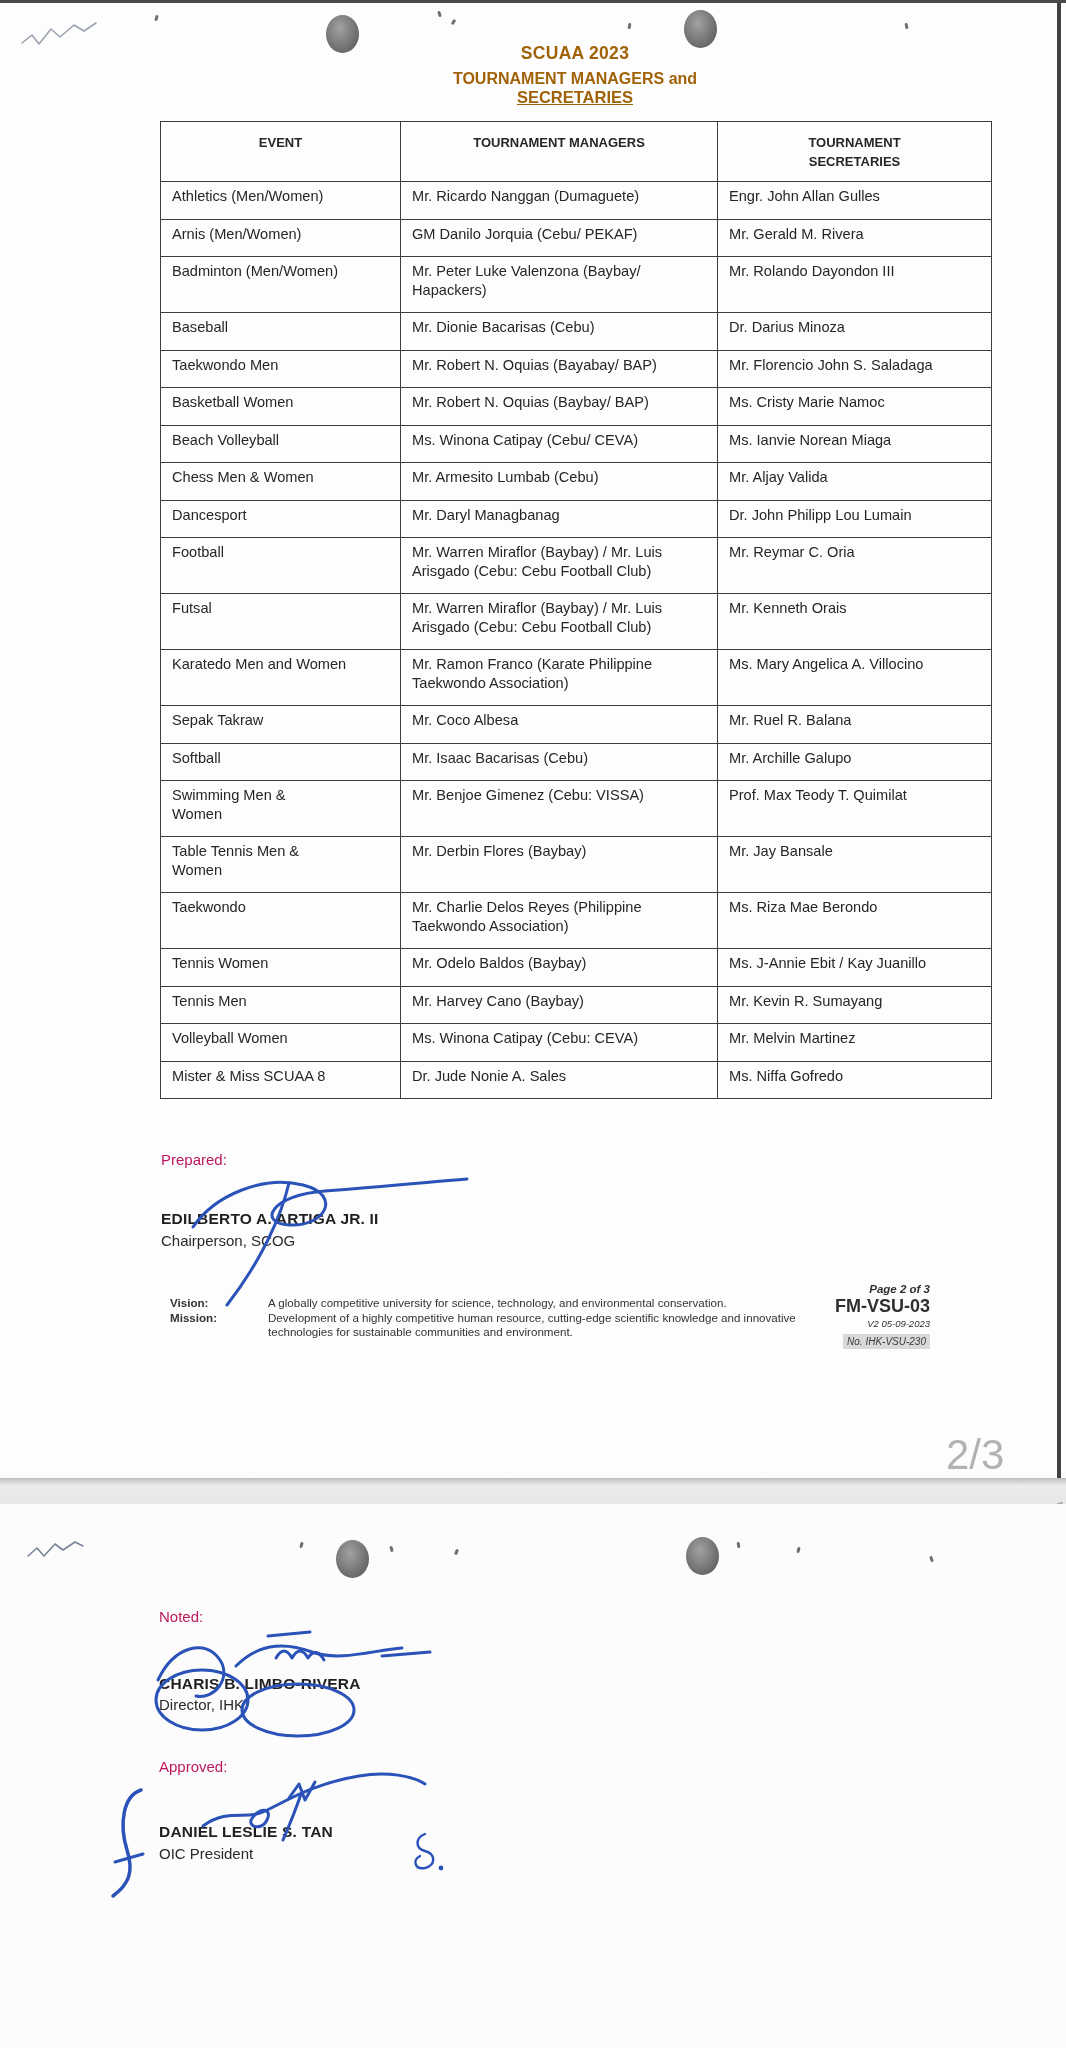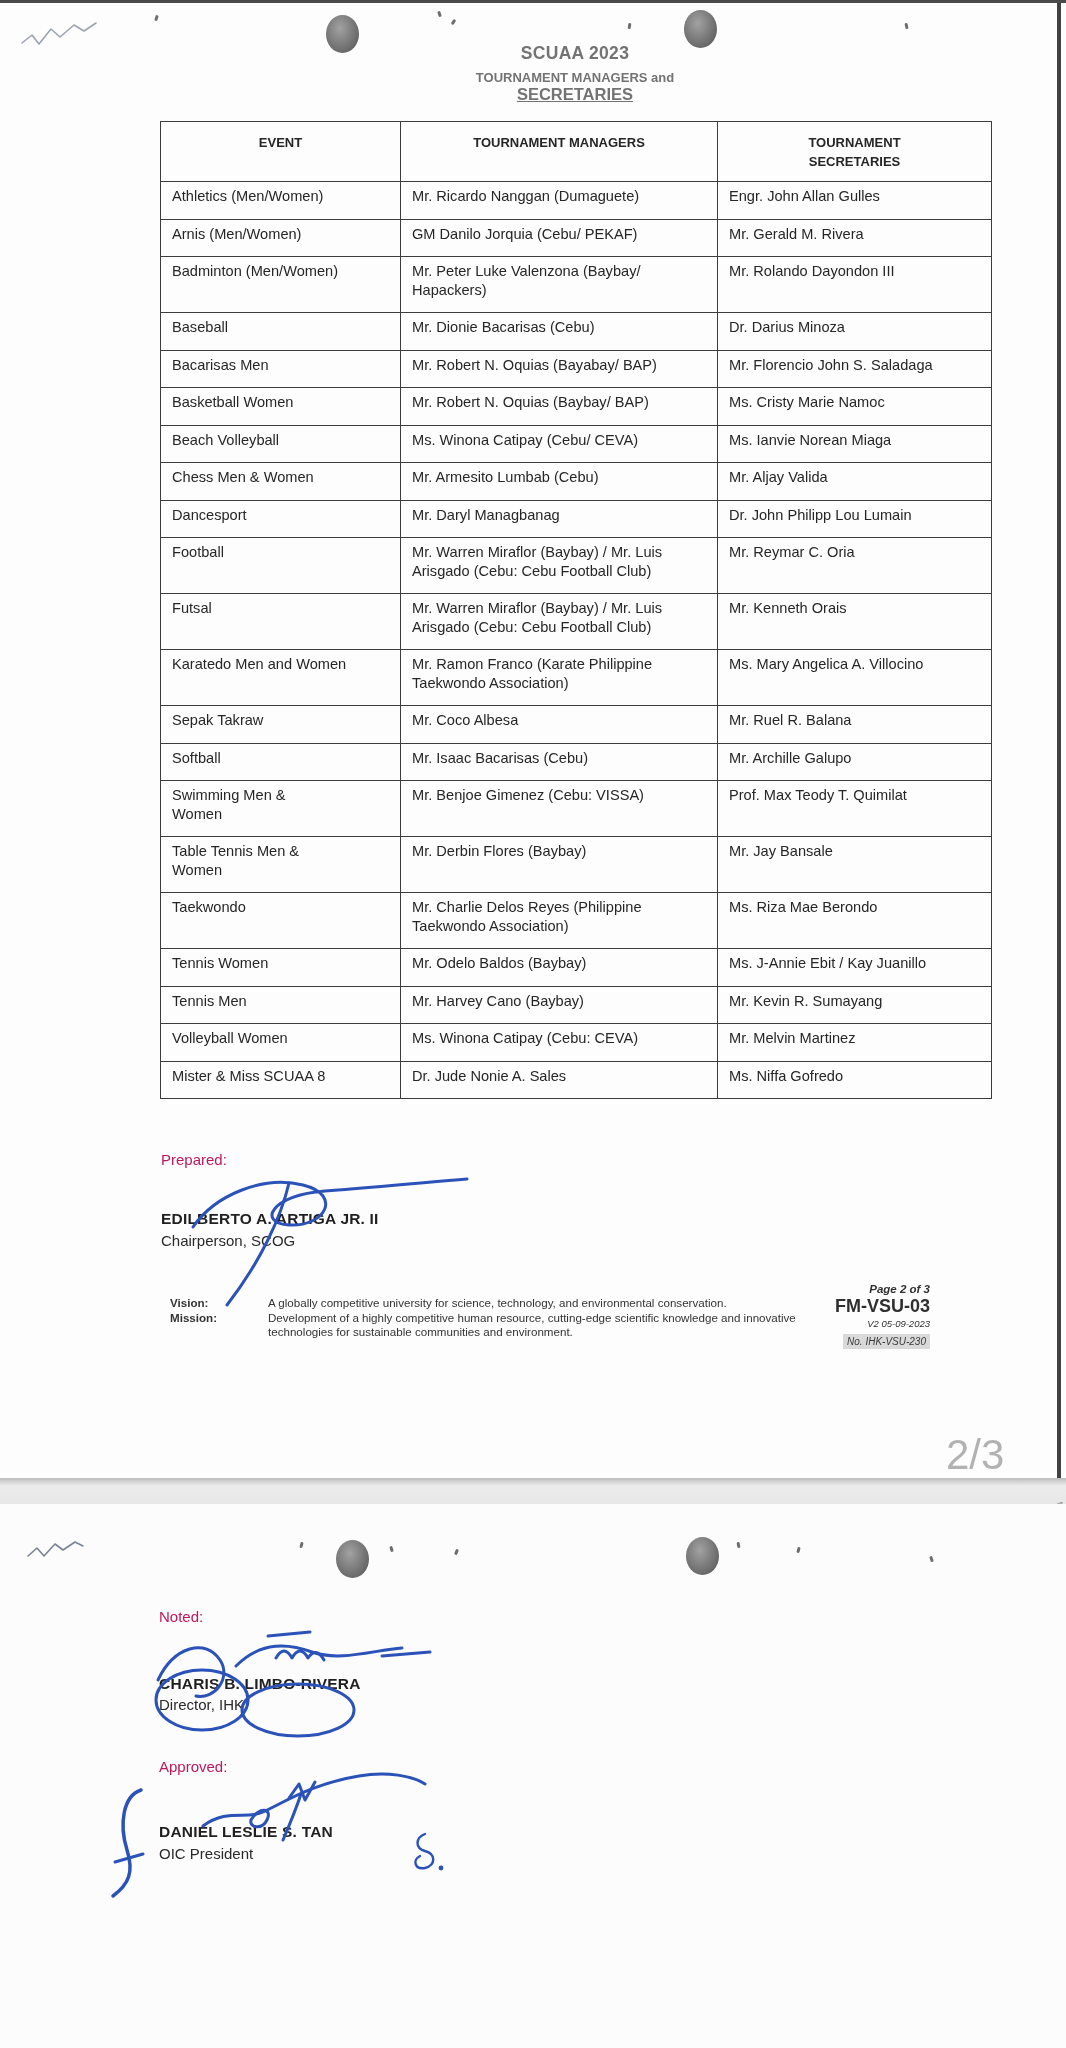"SCUAA 2023" .title-block div { color: #737373 -> #a16207 }
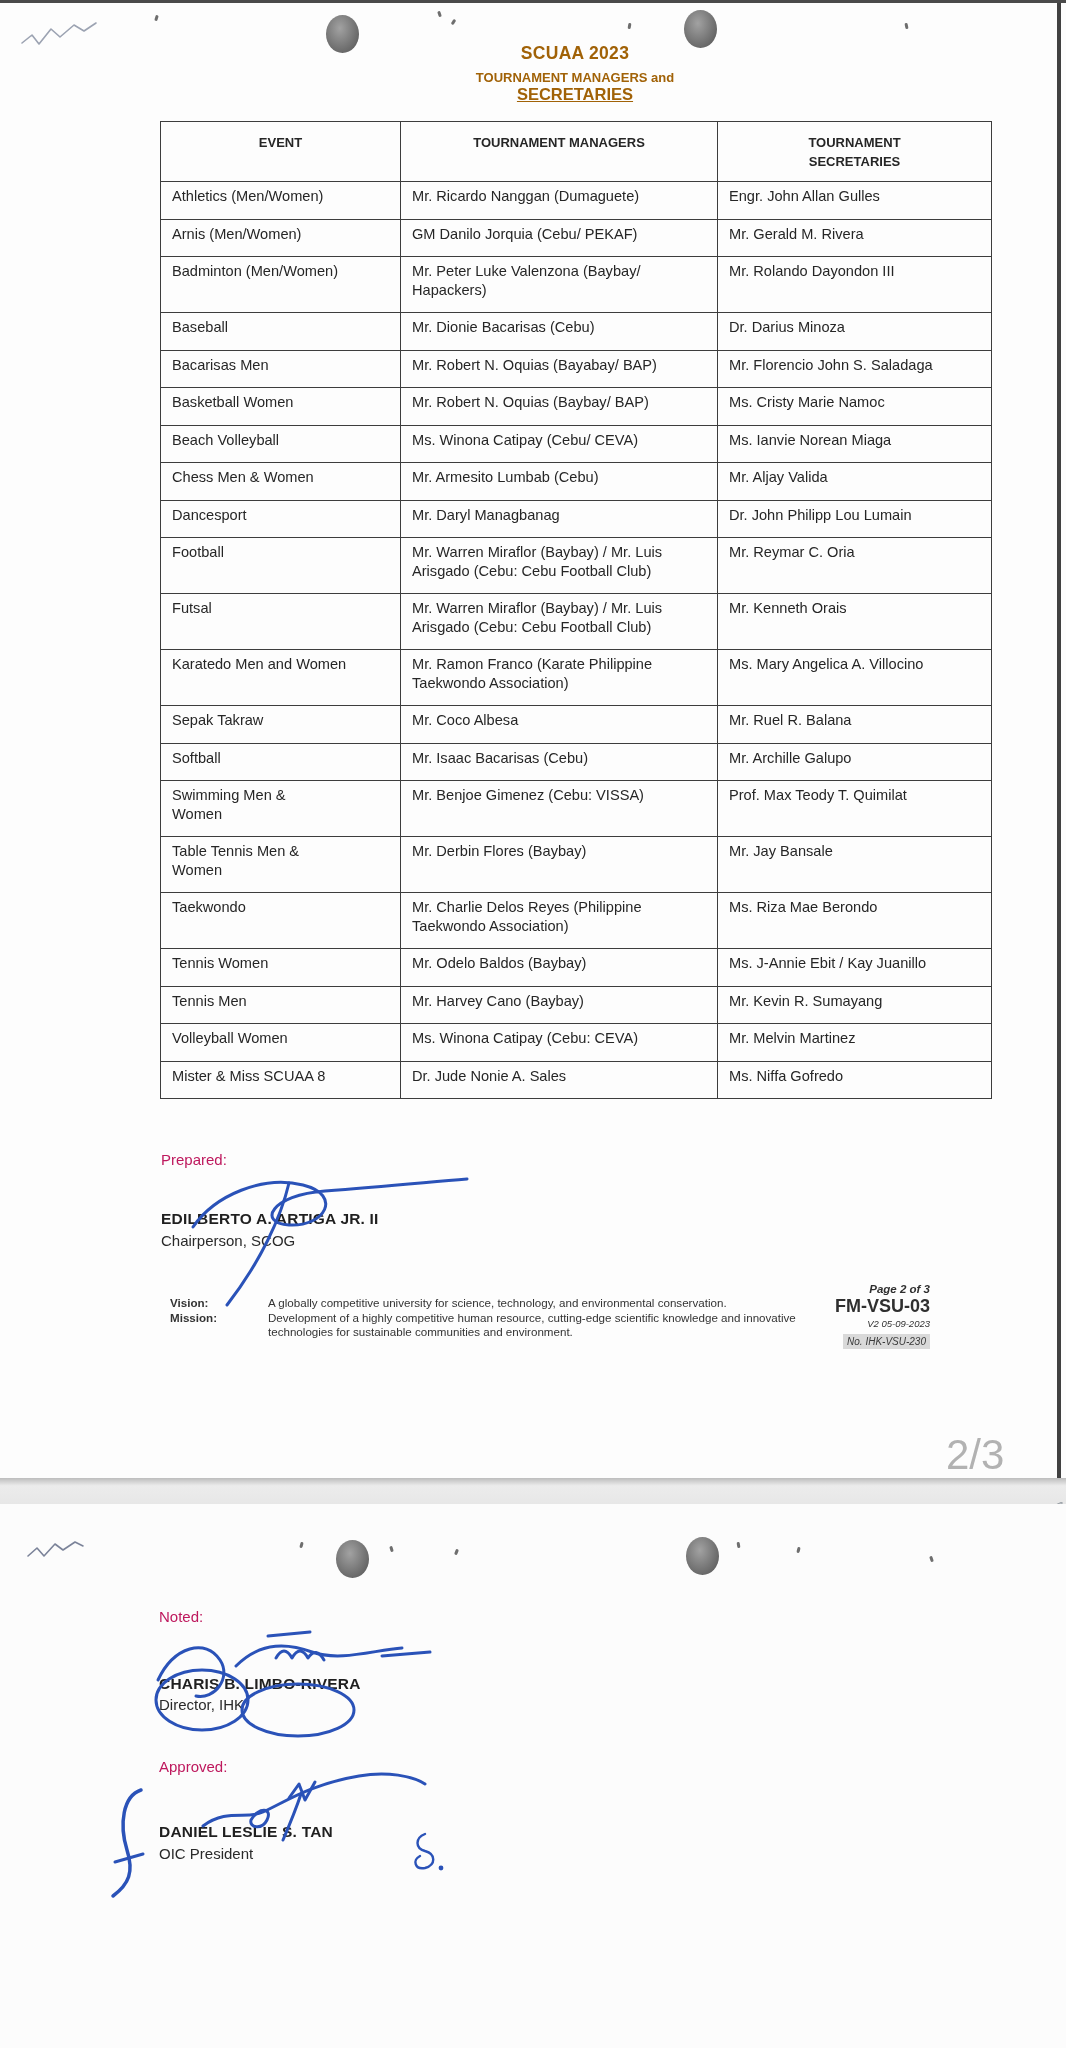"TOURNAMENT MANAGERS and" .t2 { font-size: 13px -> 16px }
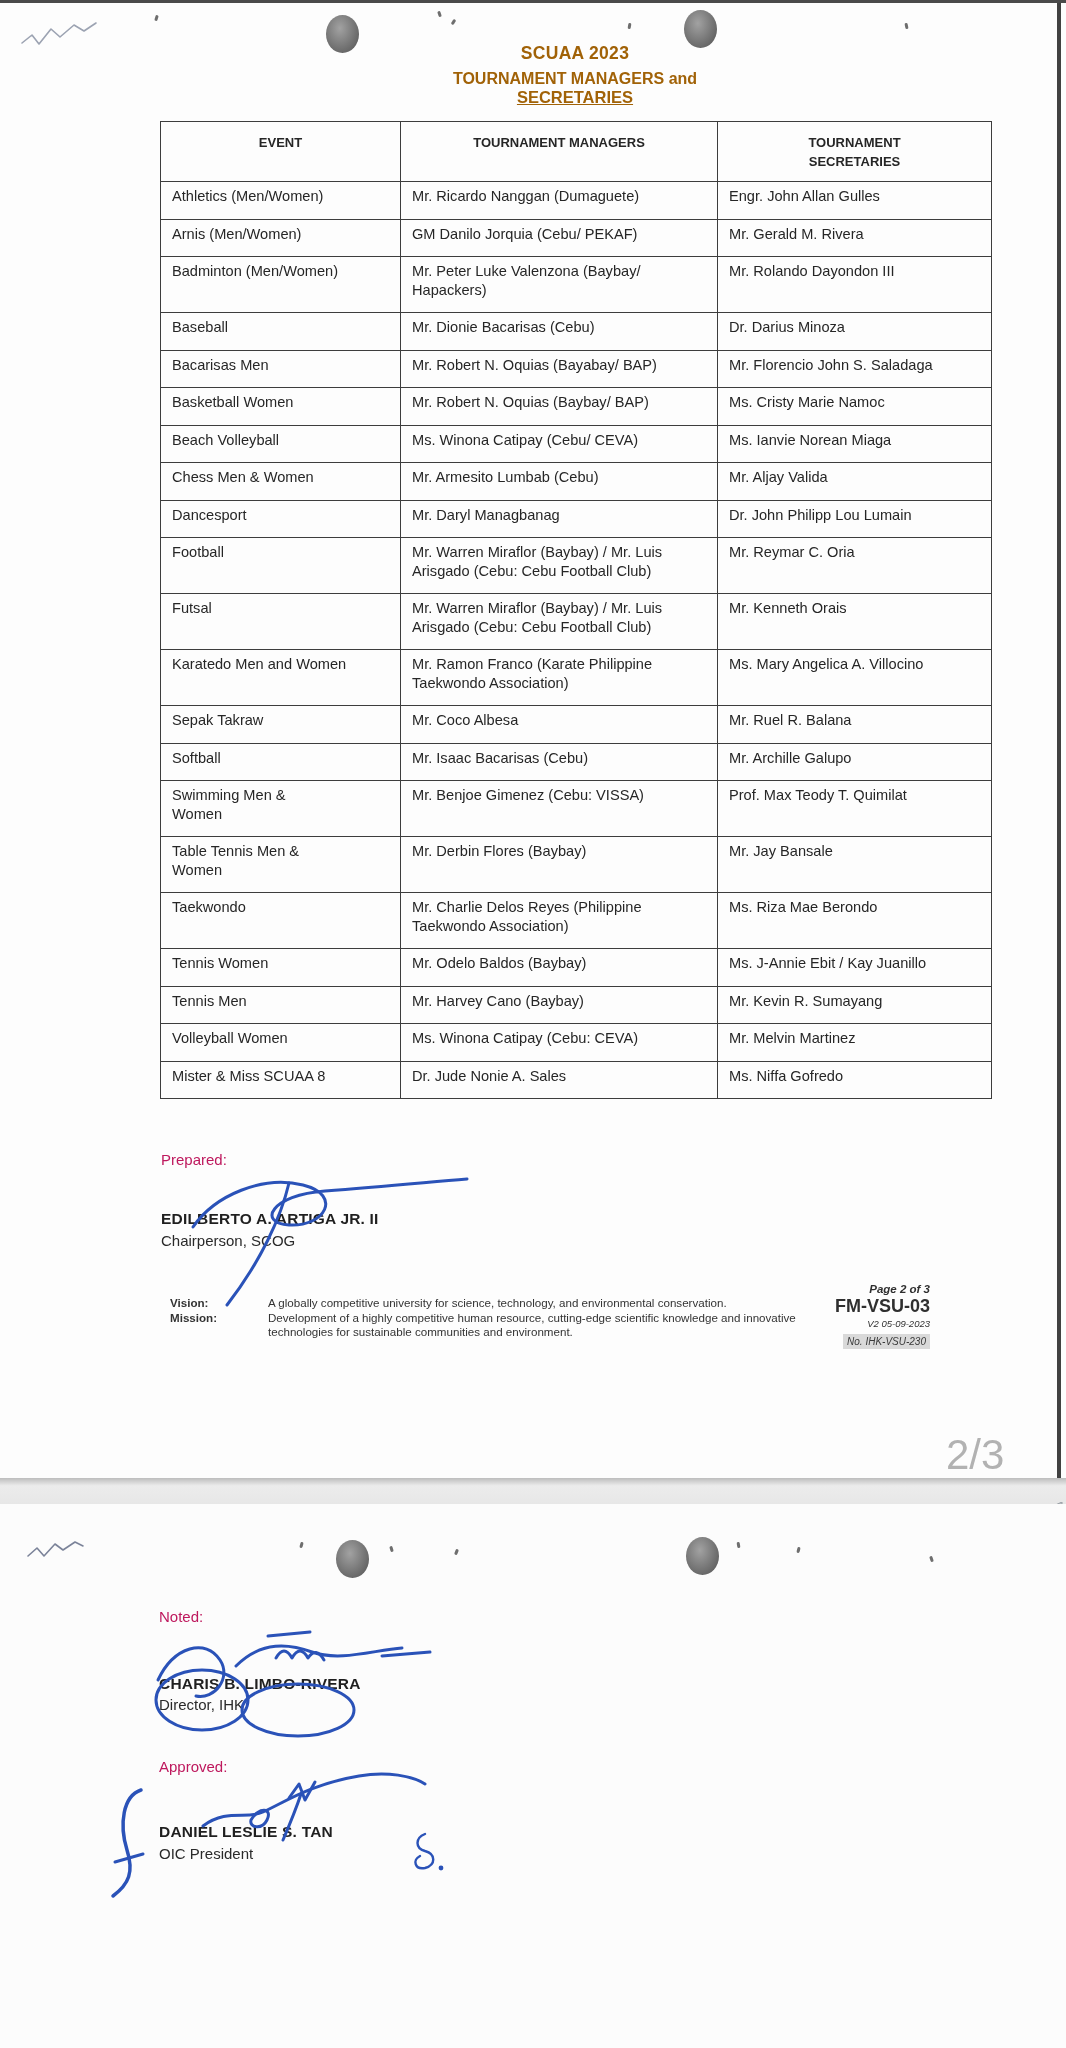"Bacarisas Men" td.ev { text: Bacarisas -> Taekwondo }
